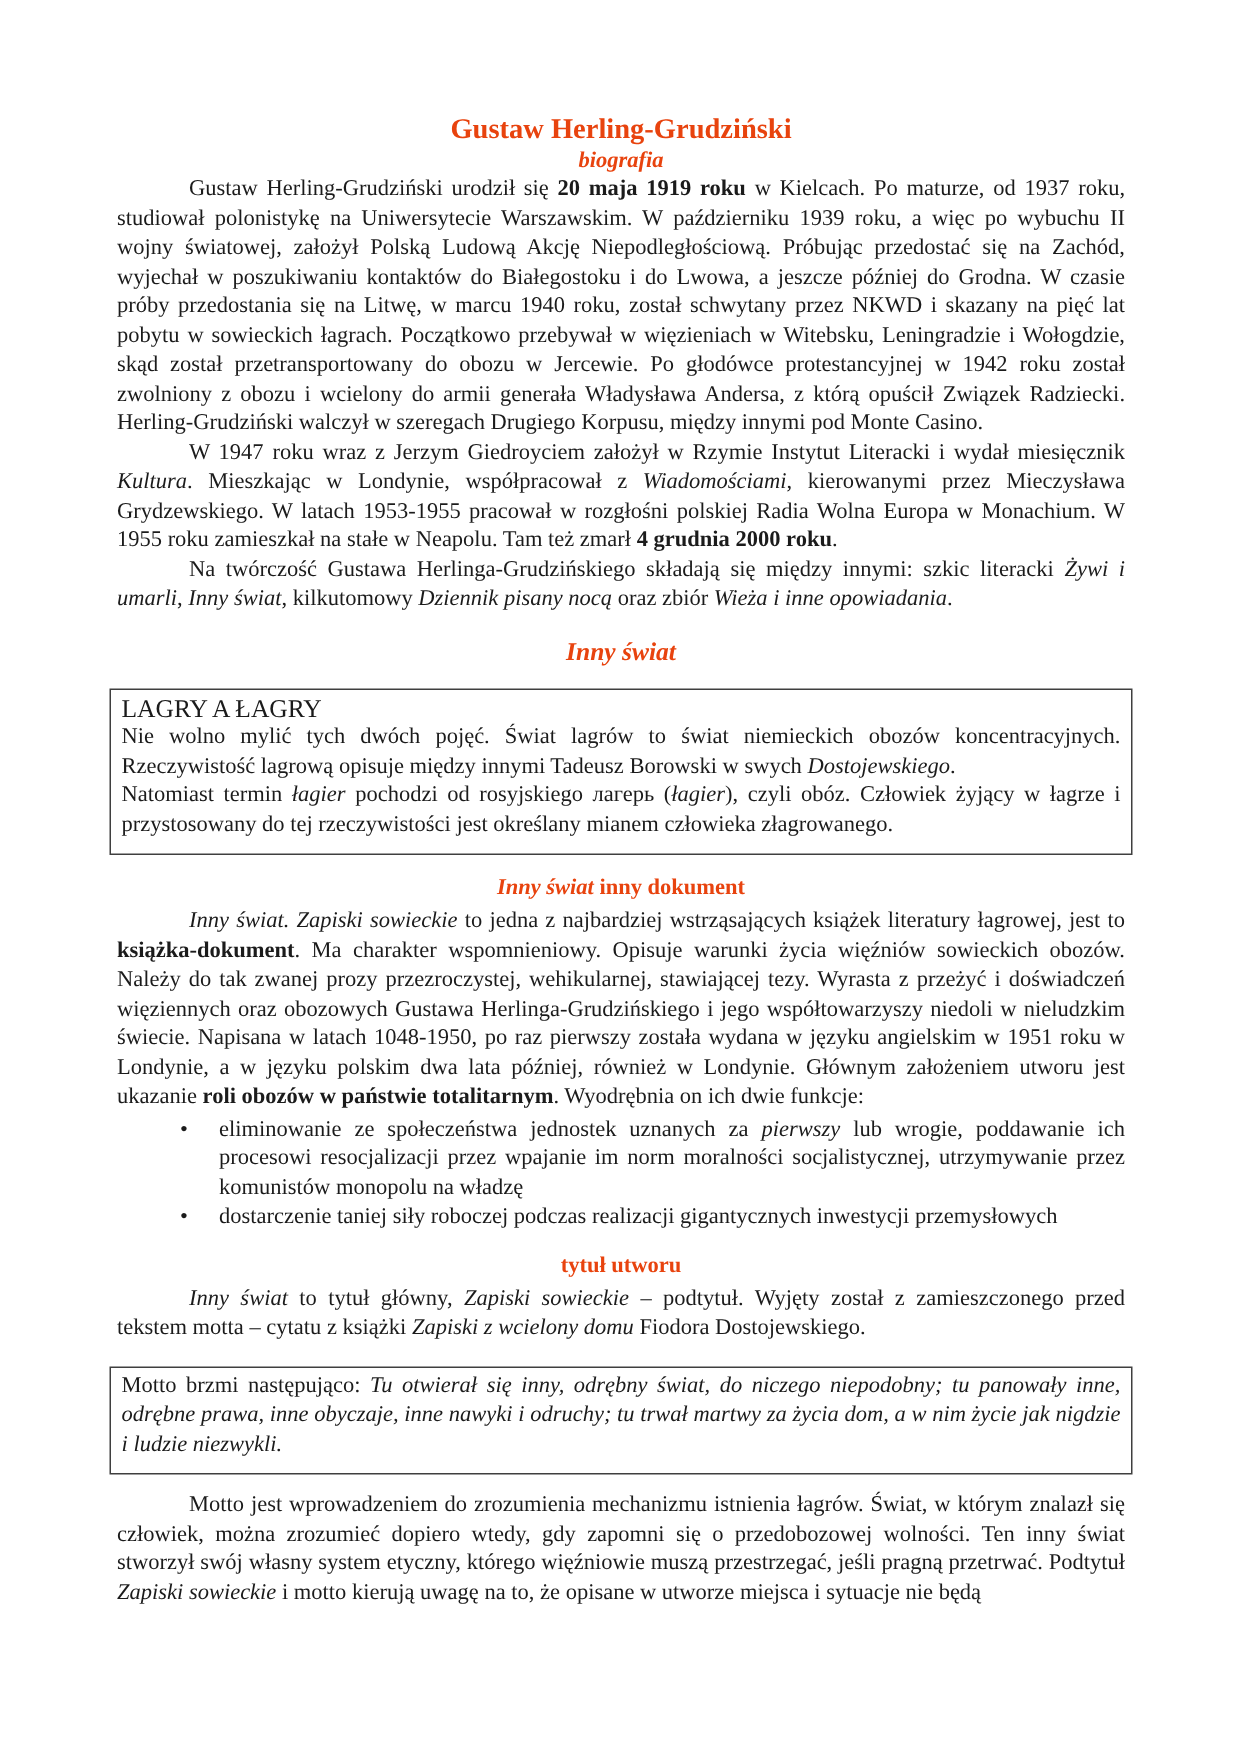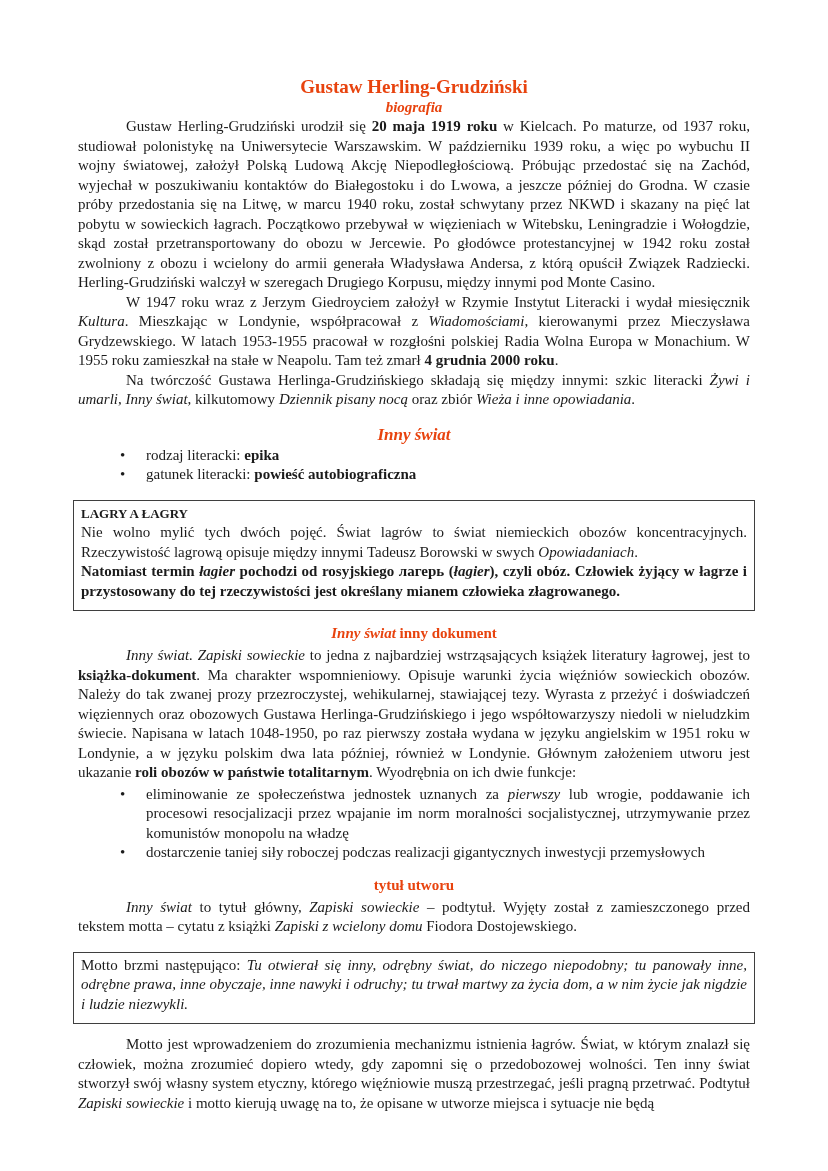"rodzaj literacki: epika" ul.doc-list { html: <ul> <li><span>rodzaj literacki: </span><span>epika</span></li> <li><span>gatunek literacki: </span><span>powieść autobiograficzna</span></li> </ul> -> none }
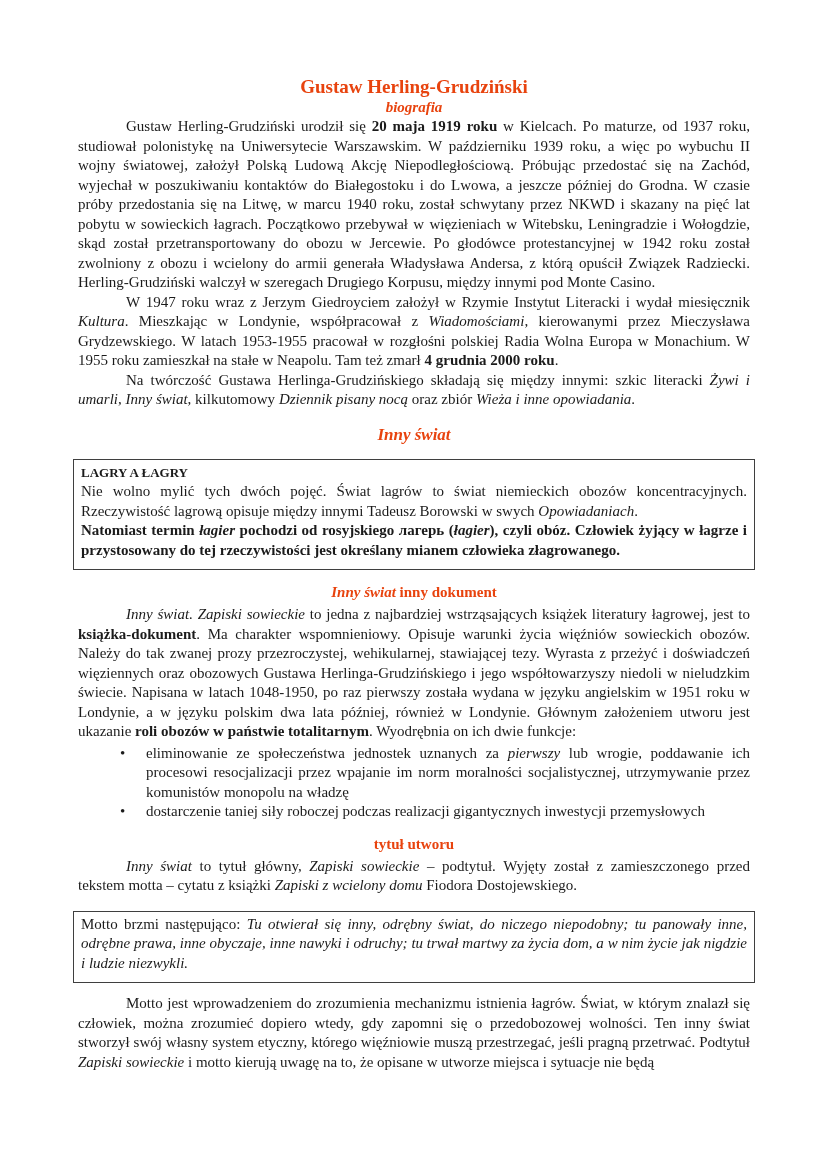"LAGRY A ŁAGRY" .box-heading { font-size: 13px -> 17px; font-weight: bold -> normal }
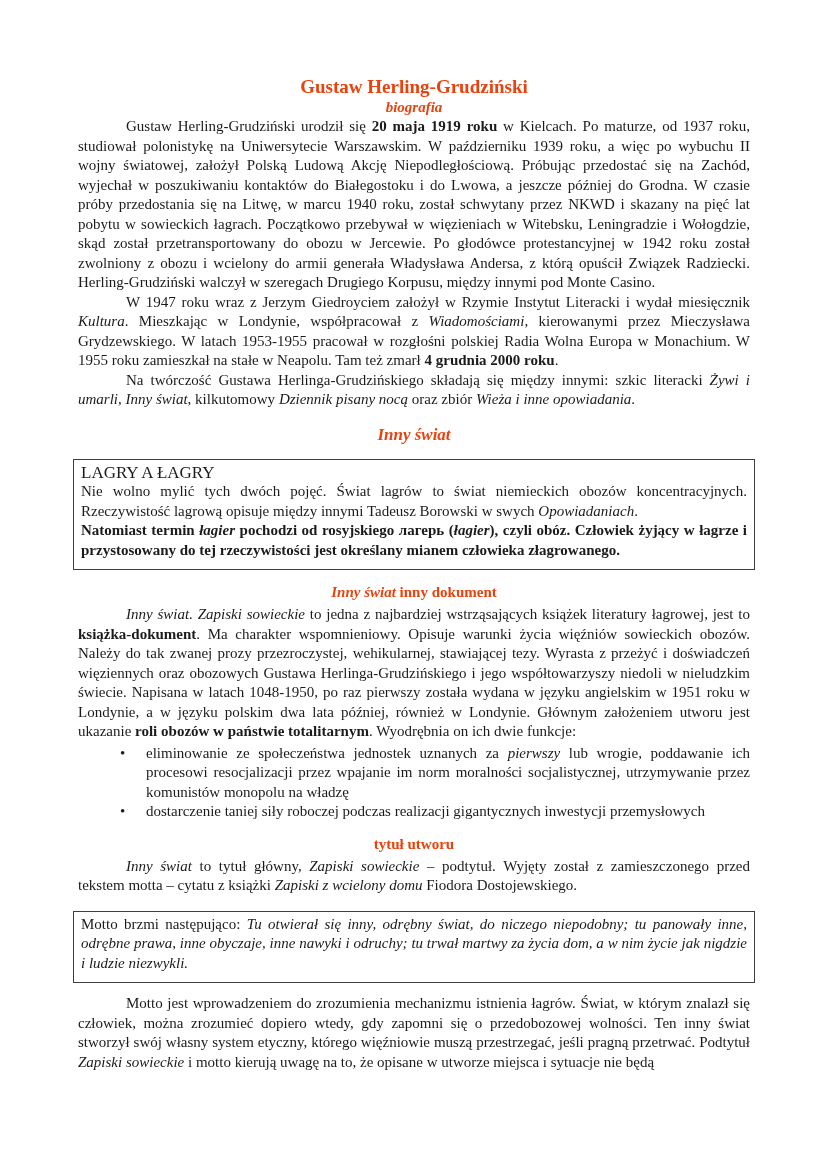"Opowiadaniach" span { text: Opowiadaniach -> Dostojewskiego }
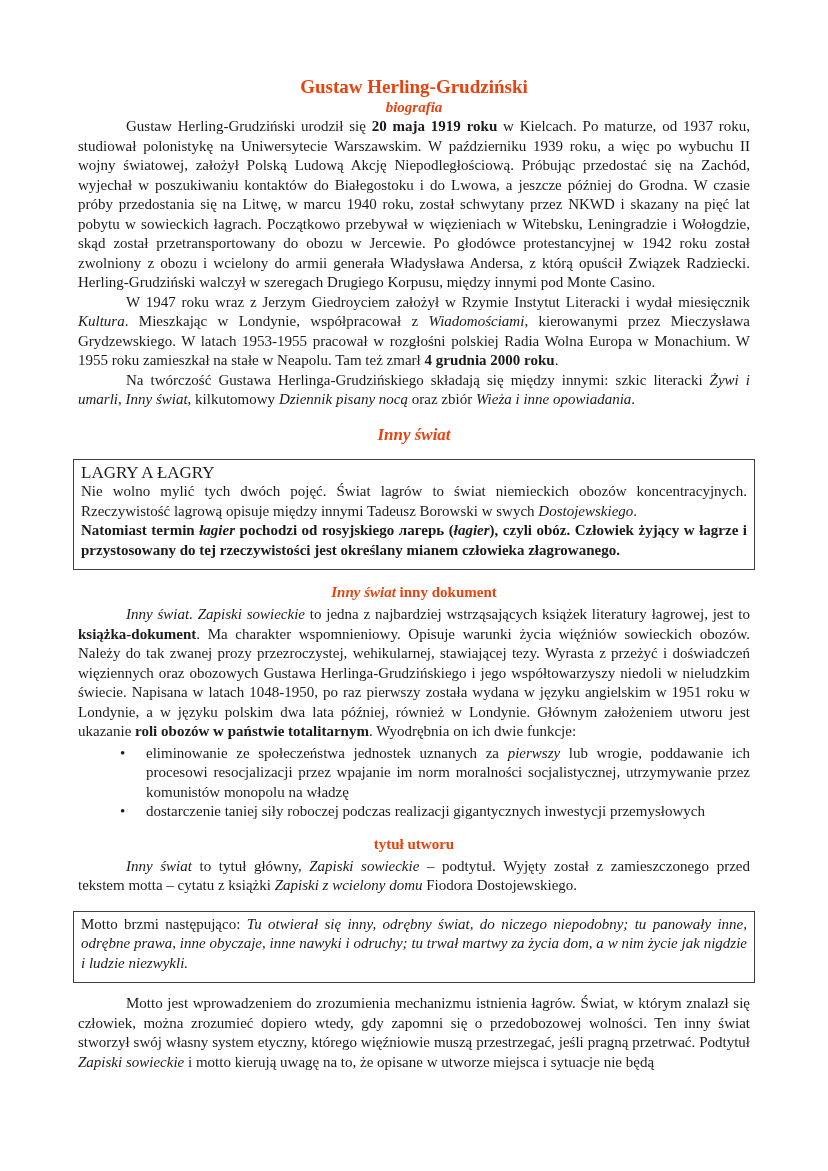"Natomiast termin łagier pochodzi od" .spaced-para { font-weight: bold -> none }
